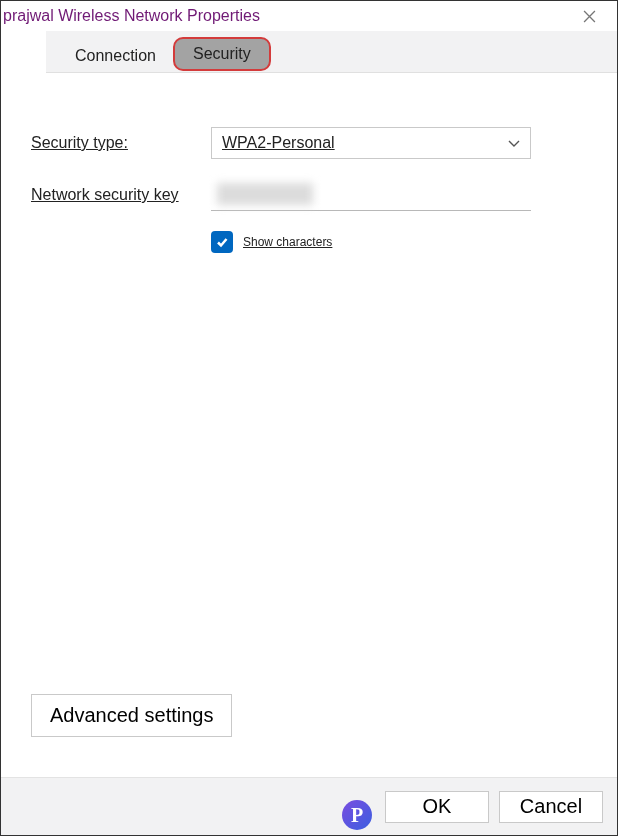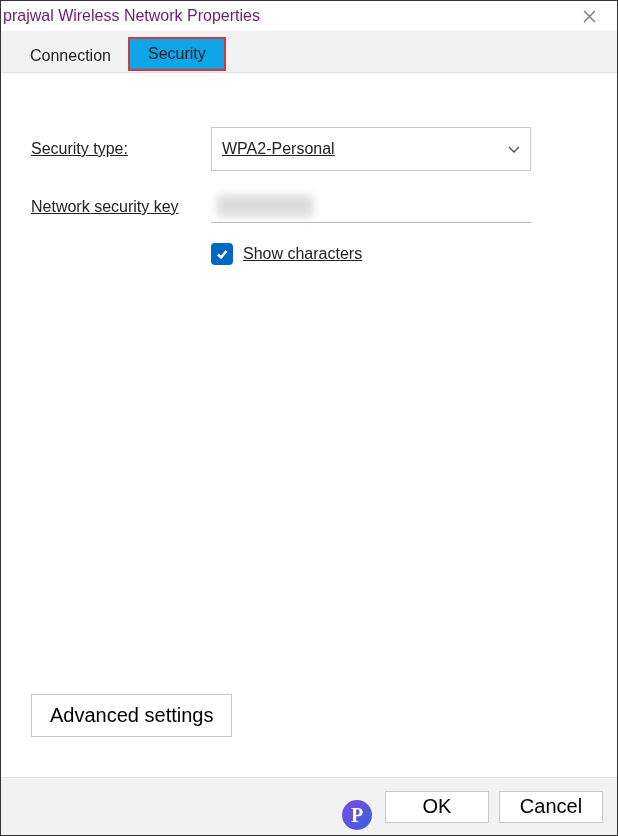"Connection" .tabbar-strip { margin-left: none -> 45px }
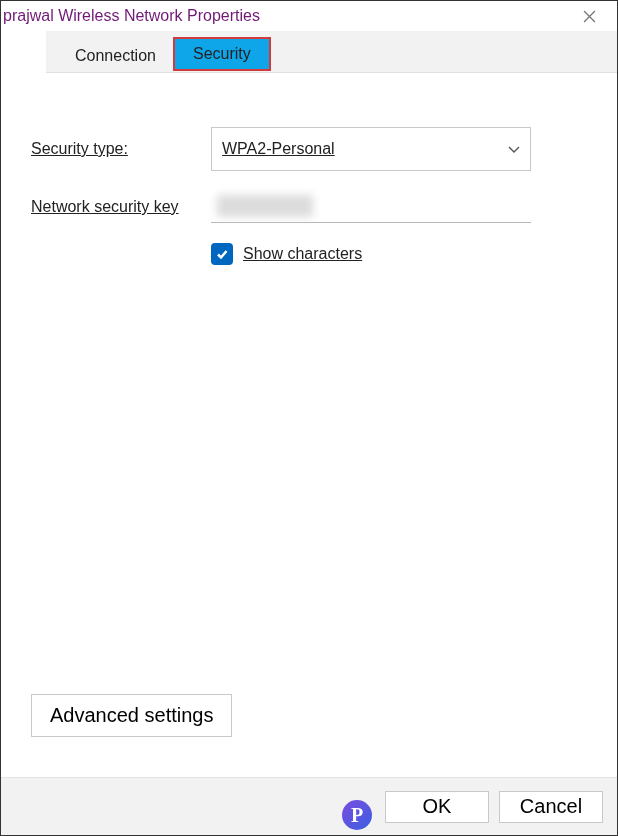"Security" .tab.active { background: #0ea5e9 -> #a3a3a3; border-radius: 0 -> 10px }
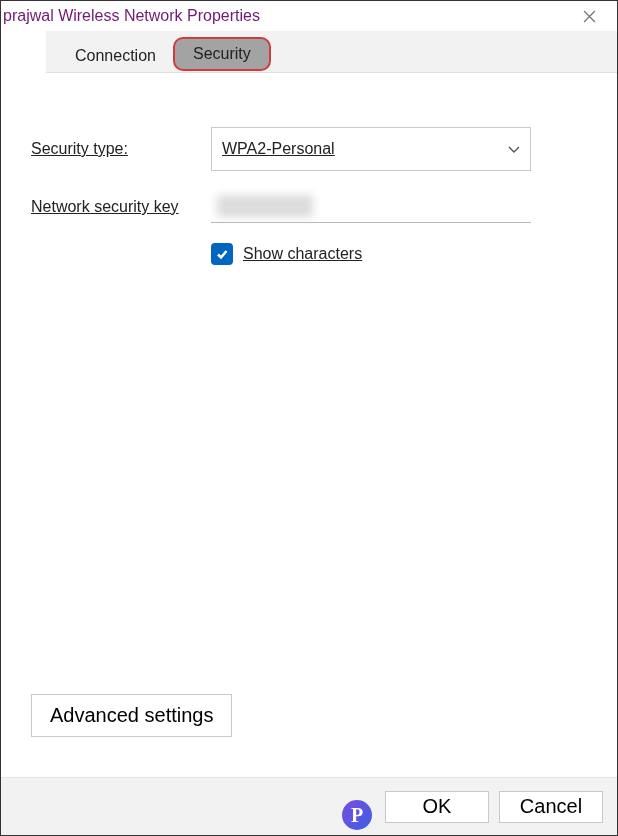"WPA2-Personal" .select { height: 44px -> 32px }
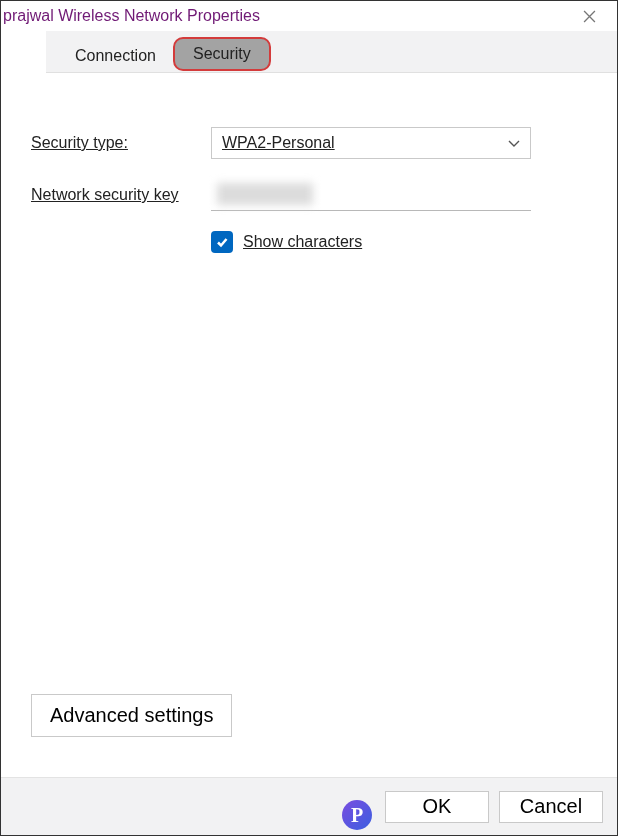"Show characters" .check-label { font-size: 16px -> 12px }
